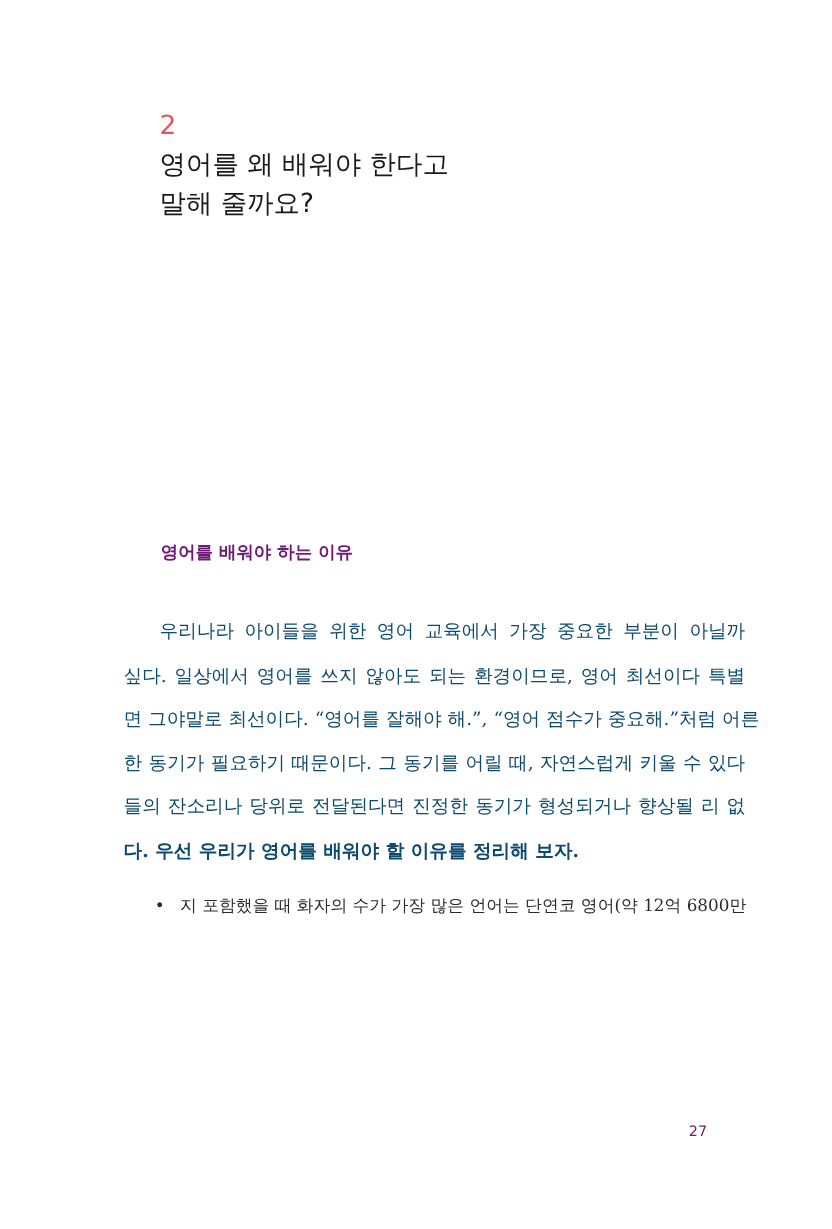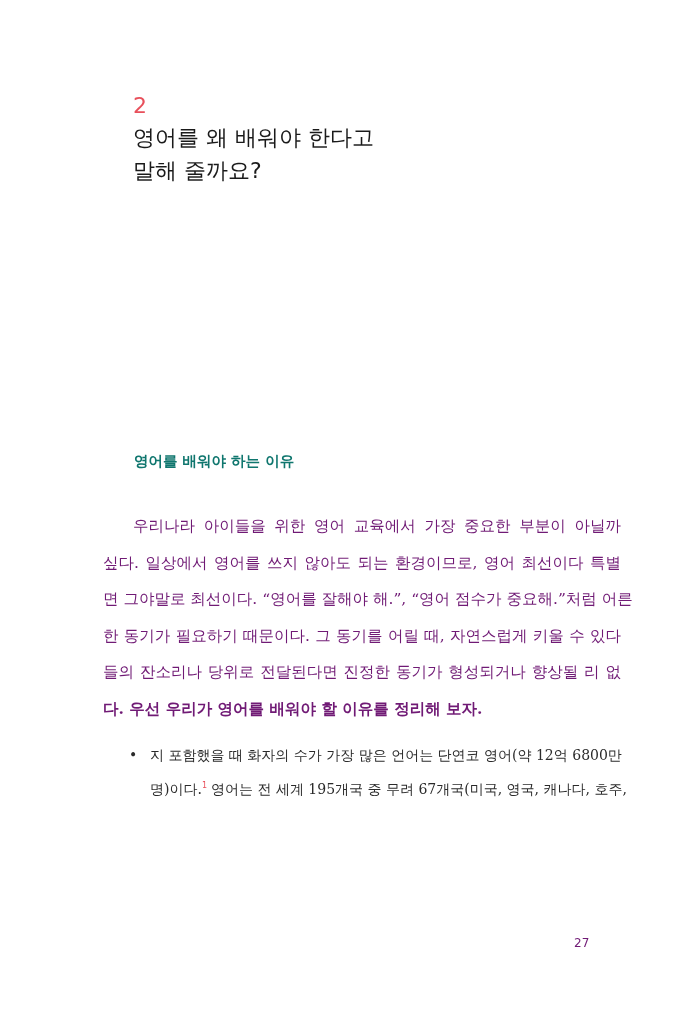"영어를 배워야 하는 이유" .section-heading { color: #0f766e -> #701a75 }
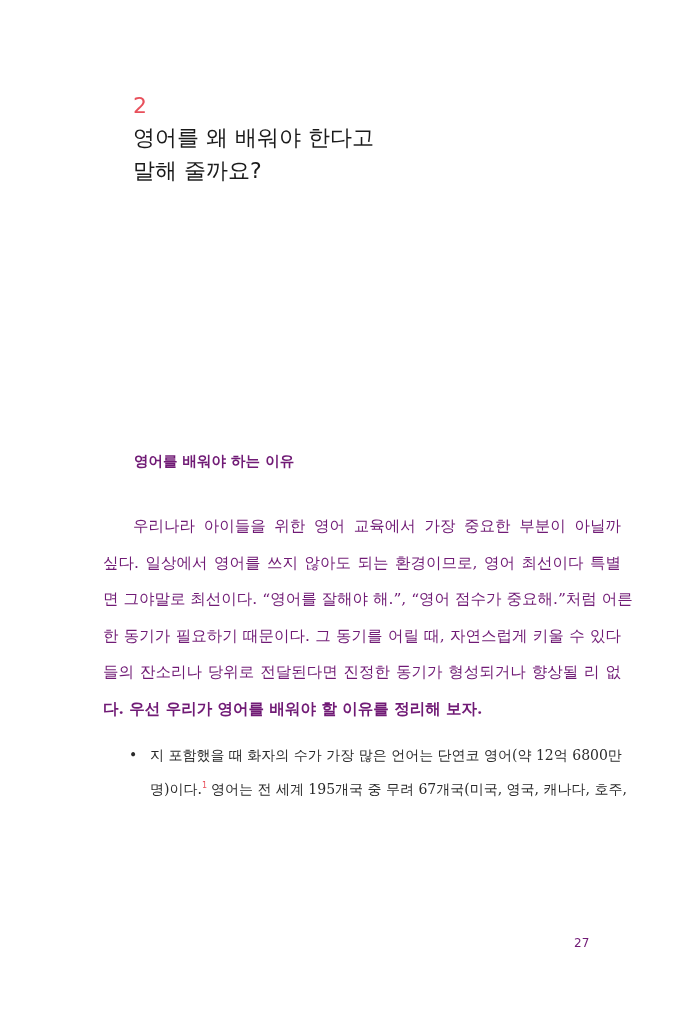"우리나라 아이들을 위한 영어 교육에서" .body-para { color: #701a75 -> #0c4a6e }
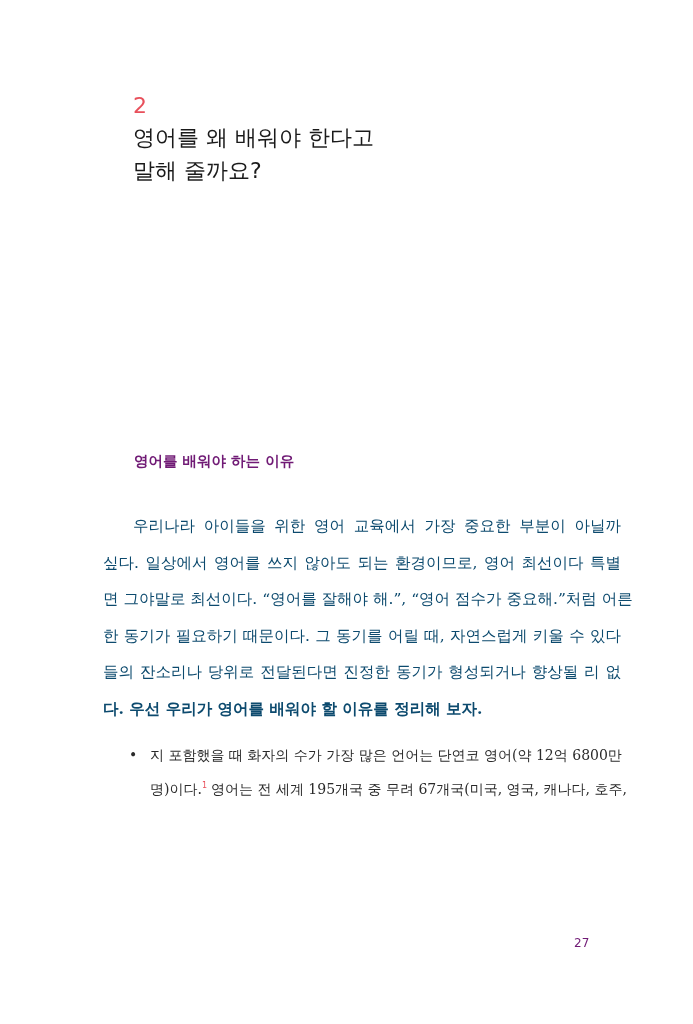"명)이다.1 영어는 전 세계 195개국" span.line { html: <span><span>명)이다.</span><sup>1</sup><span>영어는 전 세계 195개국 중 무려 67개국(미국, 영국, 캐나다, 호주,</span></span> -> none }
